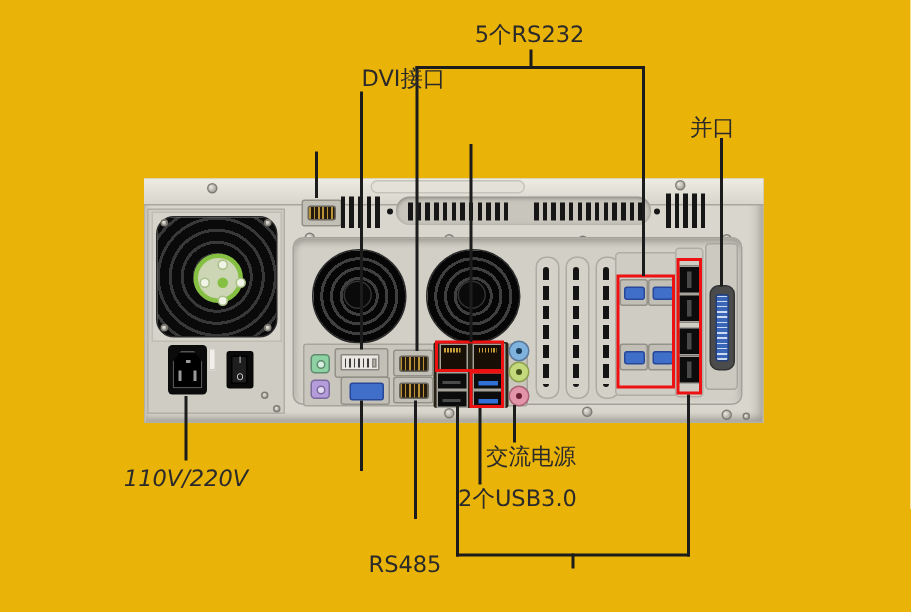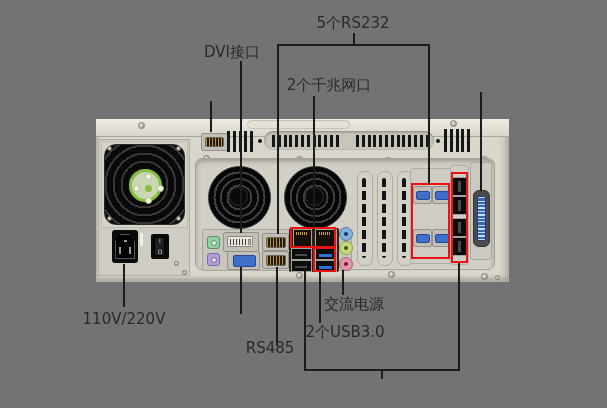"5个RS232" .stage { background: #737373 -> #eab308 }
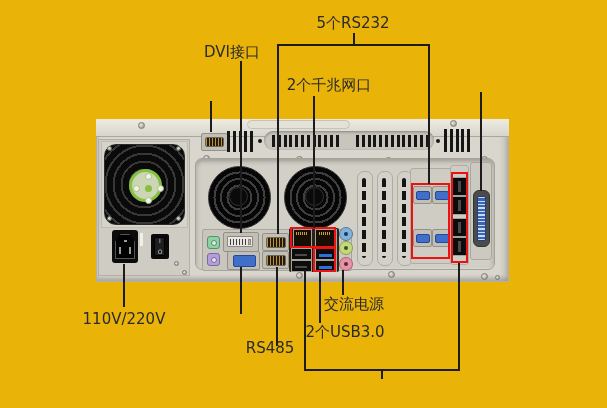"DVI接口" div.lbl { left: 182px -> 197px; text-align: none -> right }
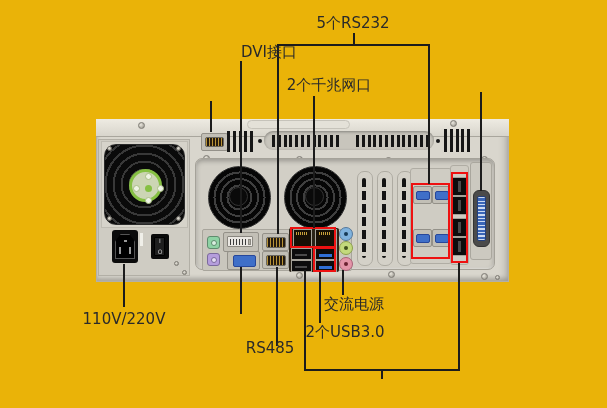"2个千兆网口" div.lbl { html: <div>2个千兆网口</div> -> none }
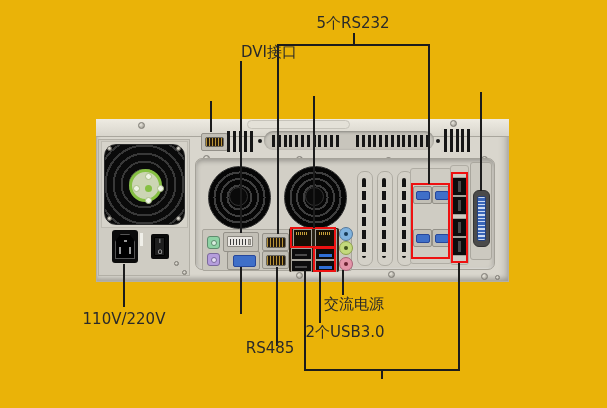"并口" div.lbl { html: none -> <div>并口</div> }
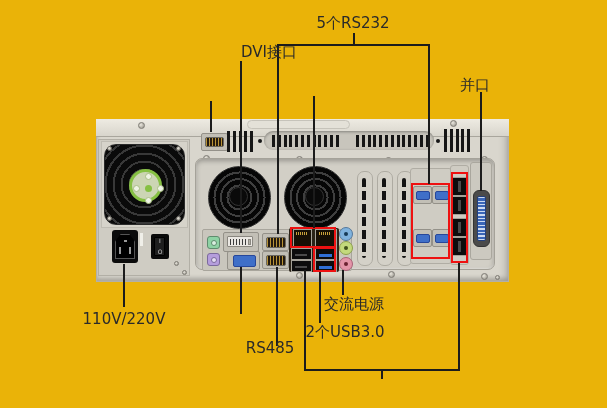"110V/220V" div.lbl { font-style: none -> italic }
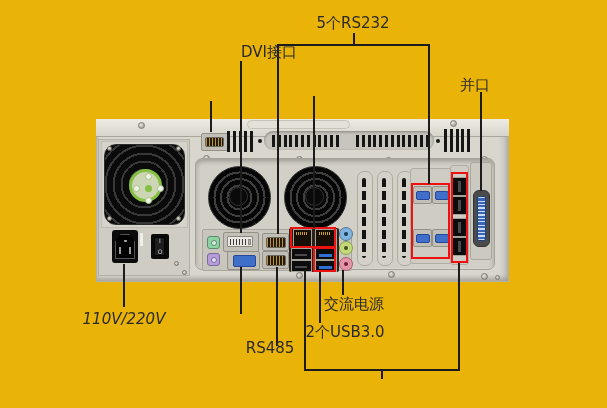"RS485" div.lbl { top: 340px -> 368px }
